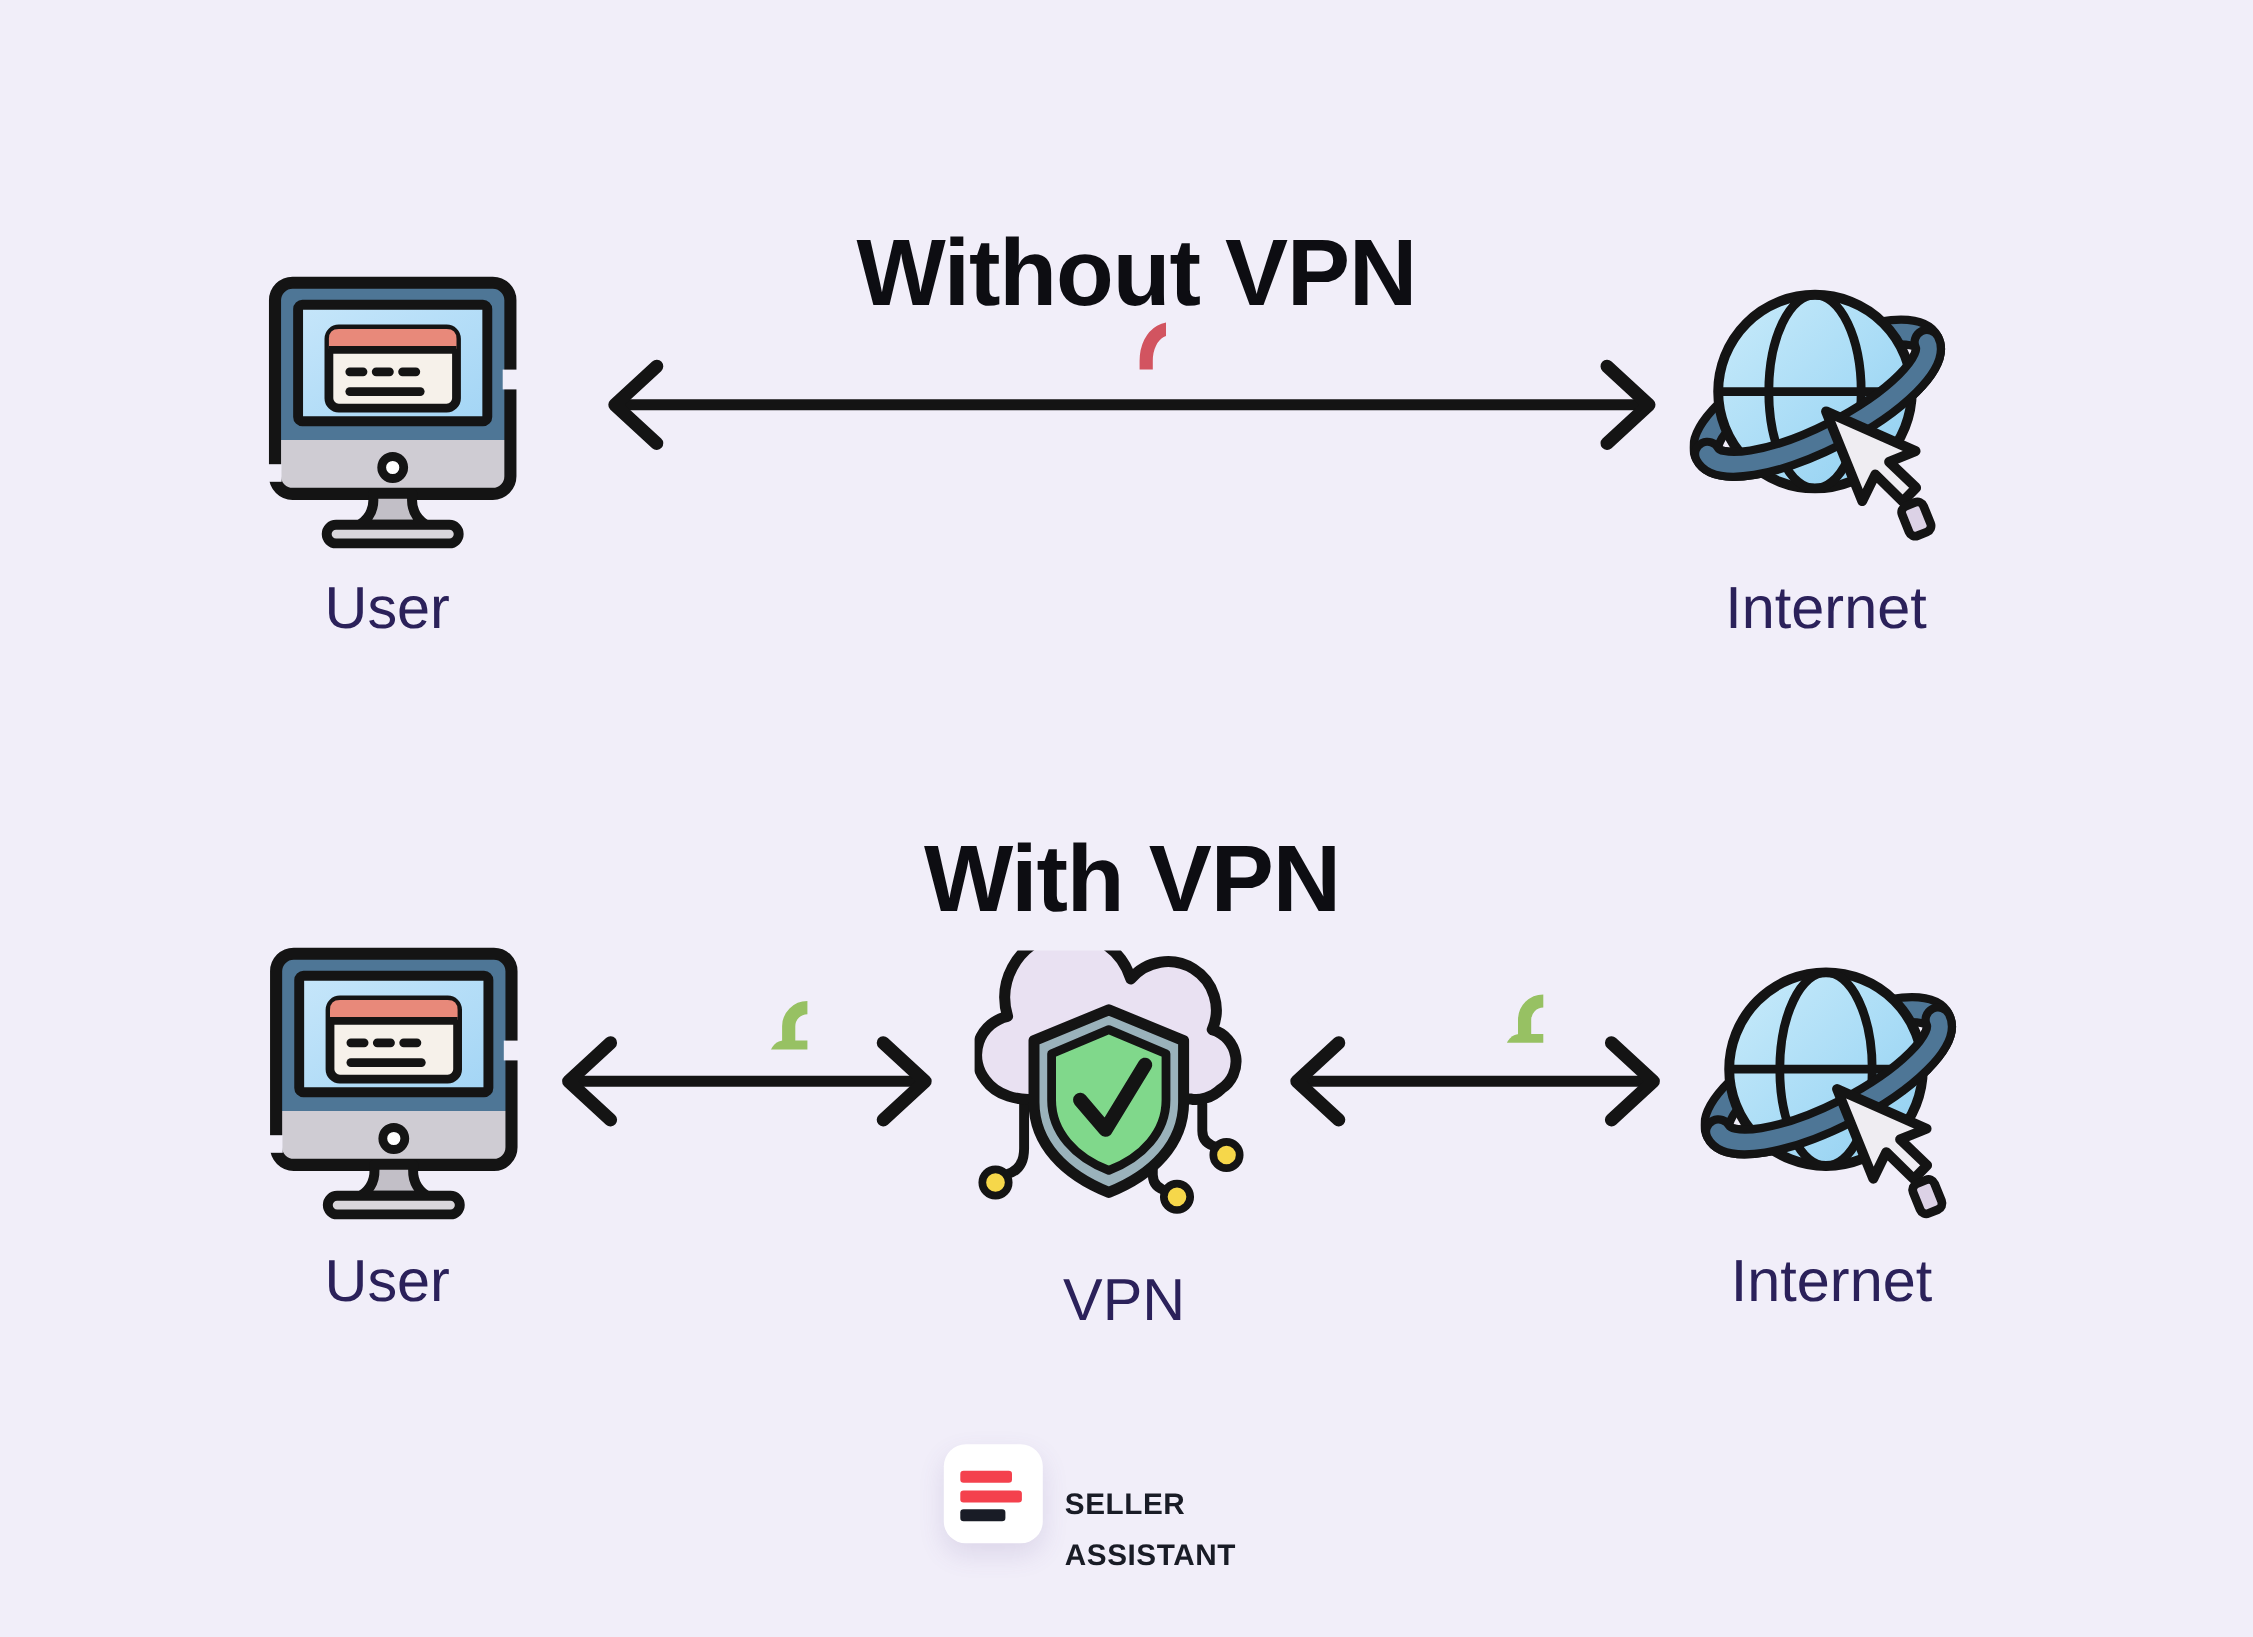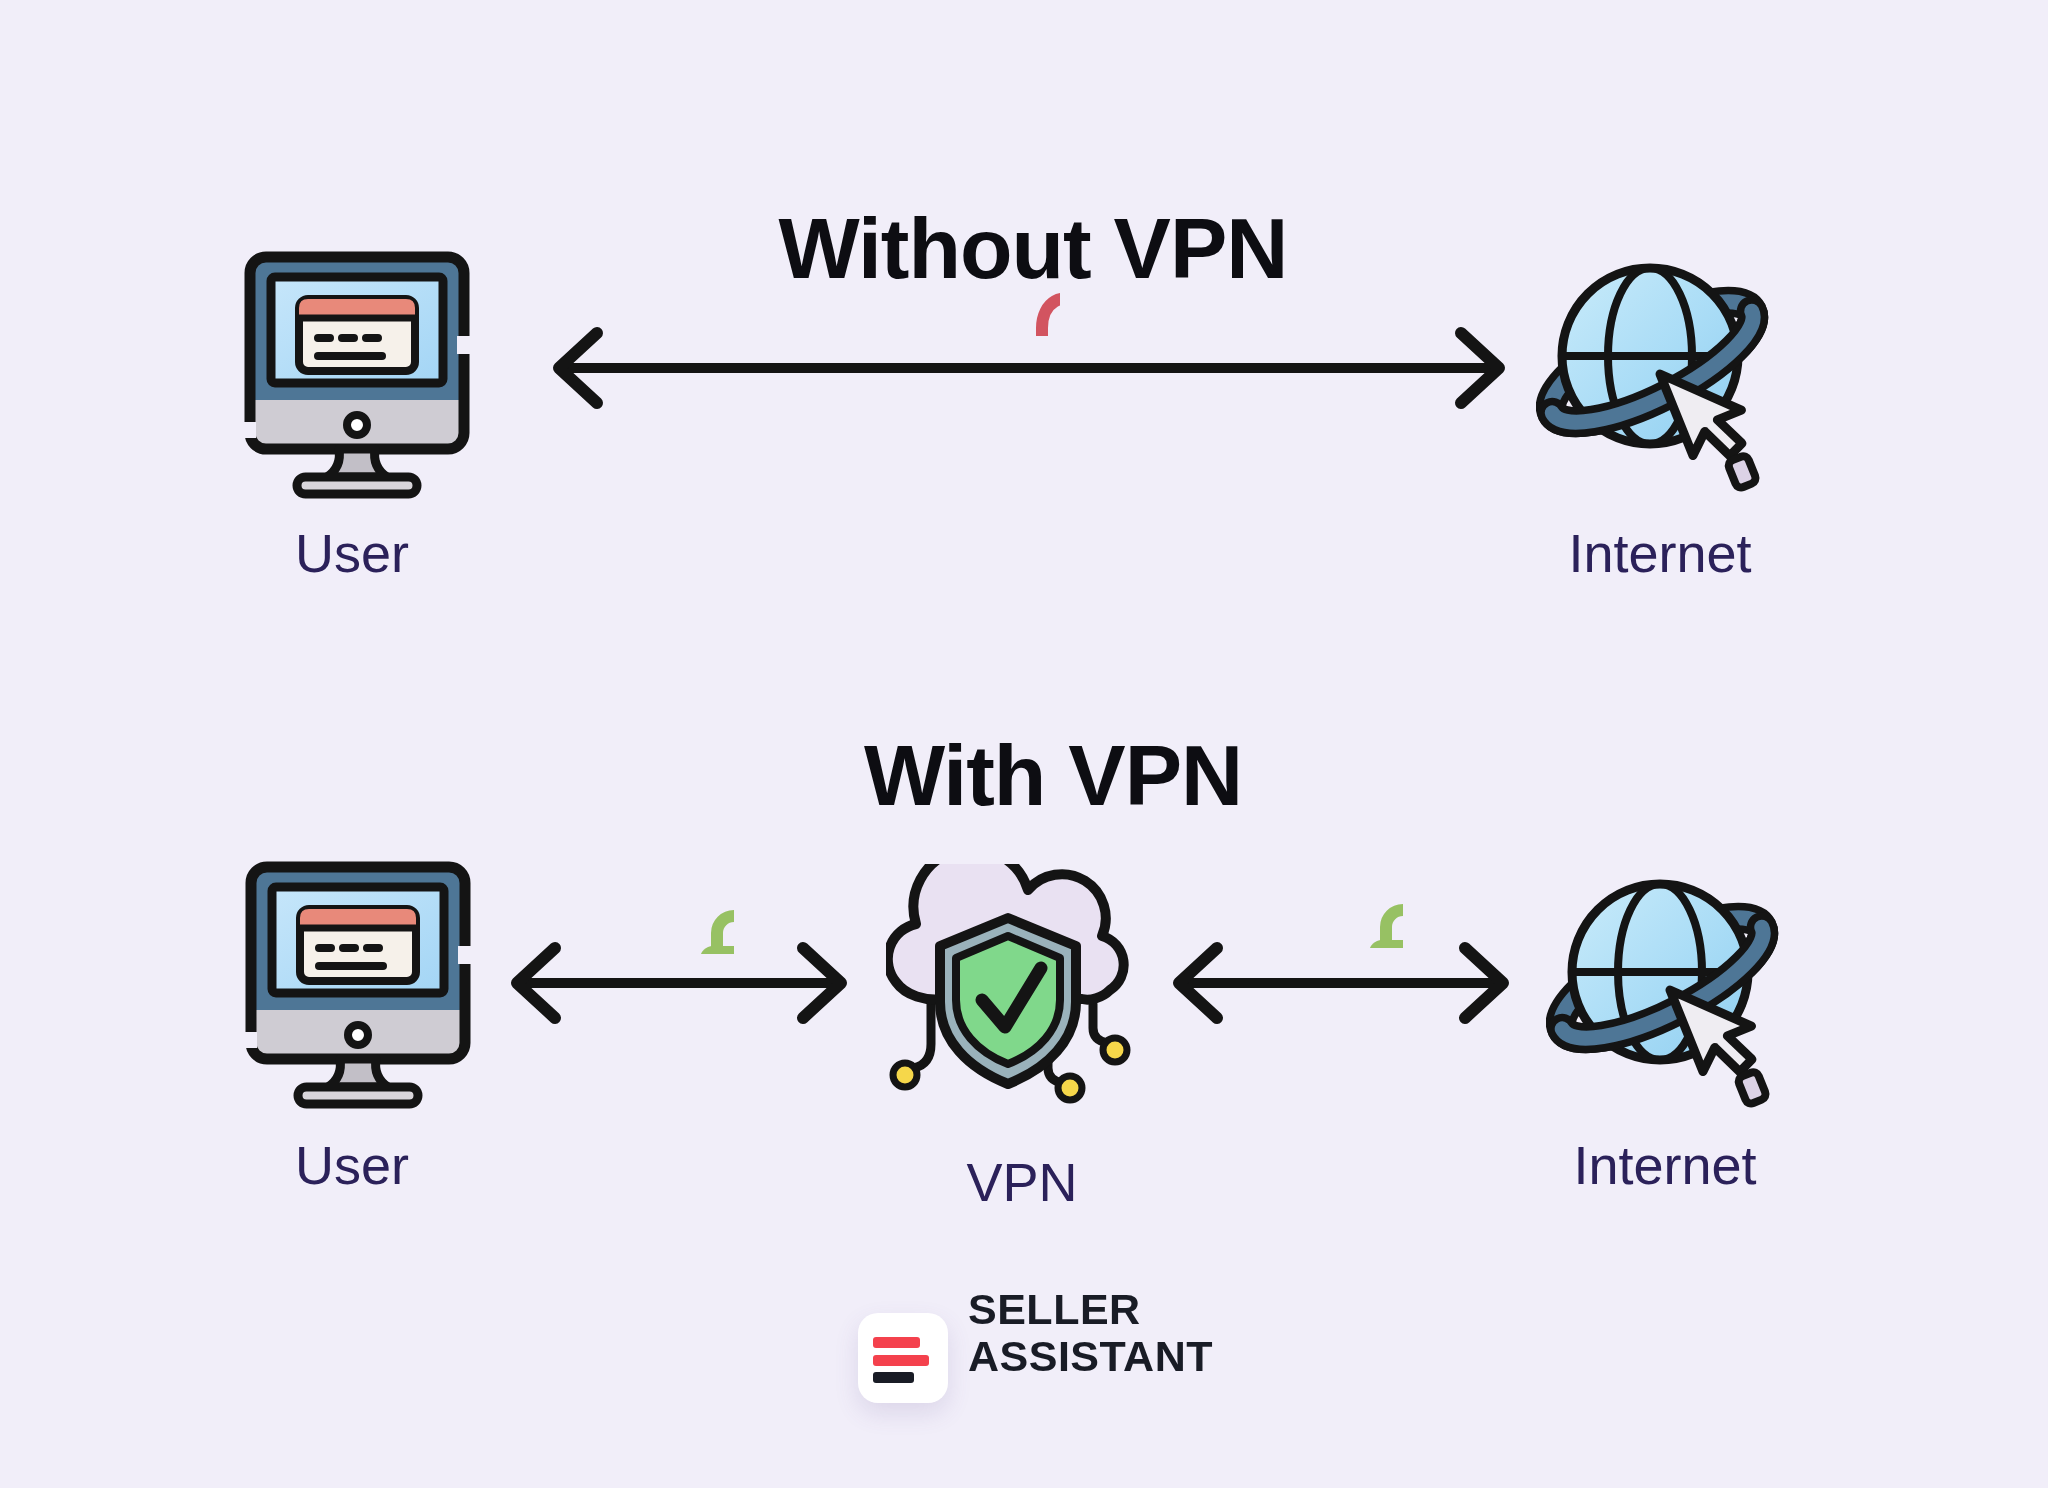"With VPN" .title-2 { margin-left: 24px -> none; top: 672px -> 696px }
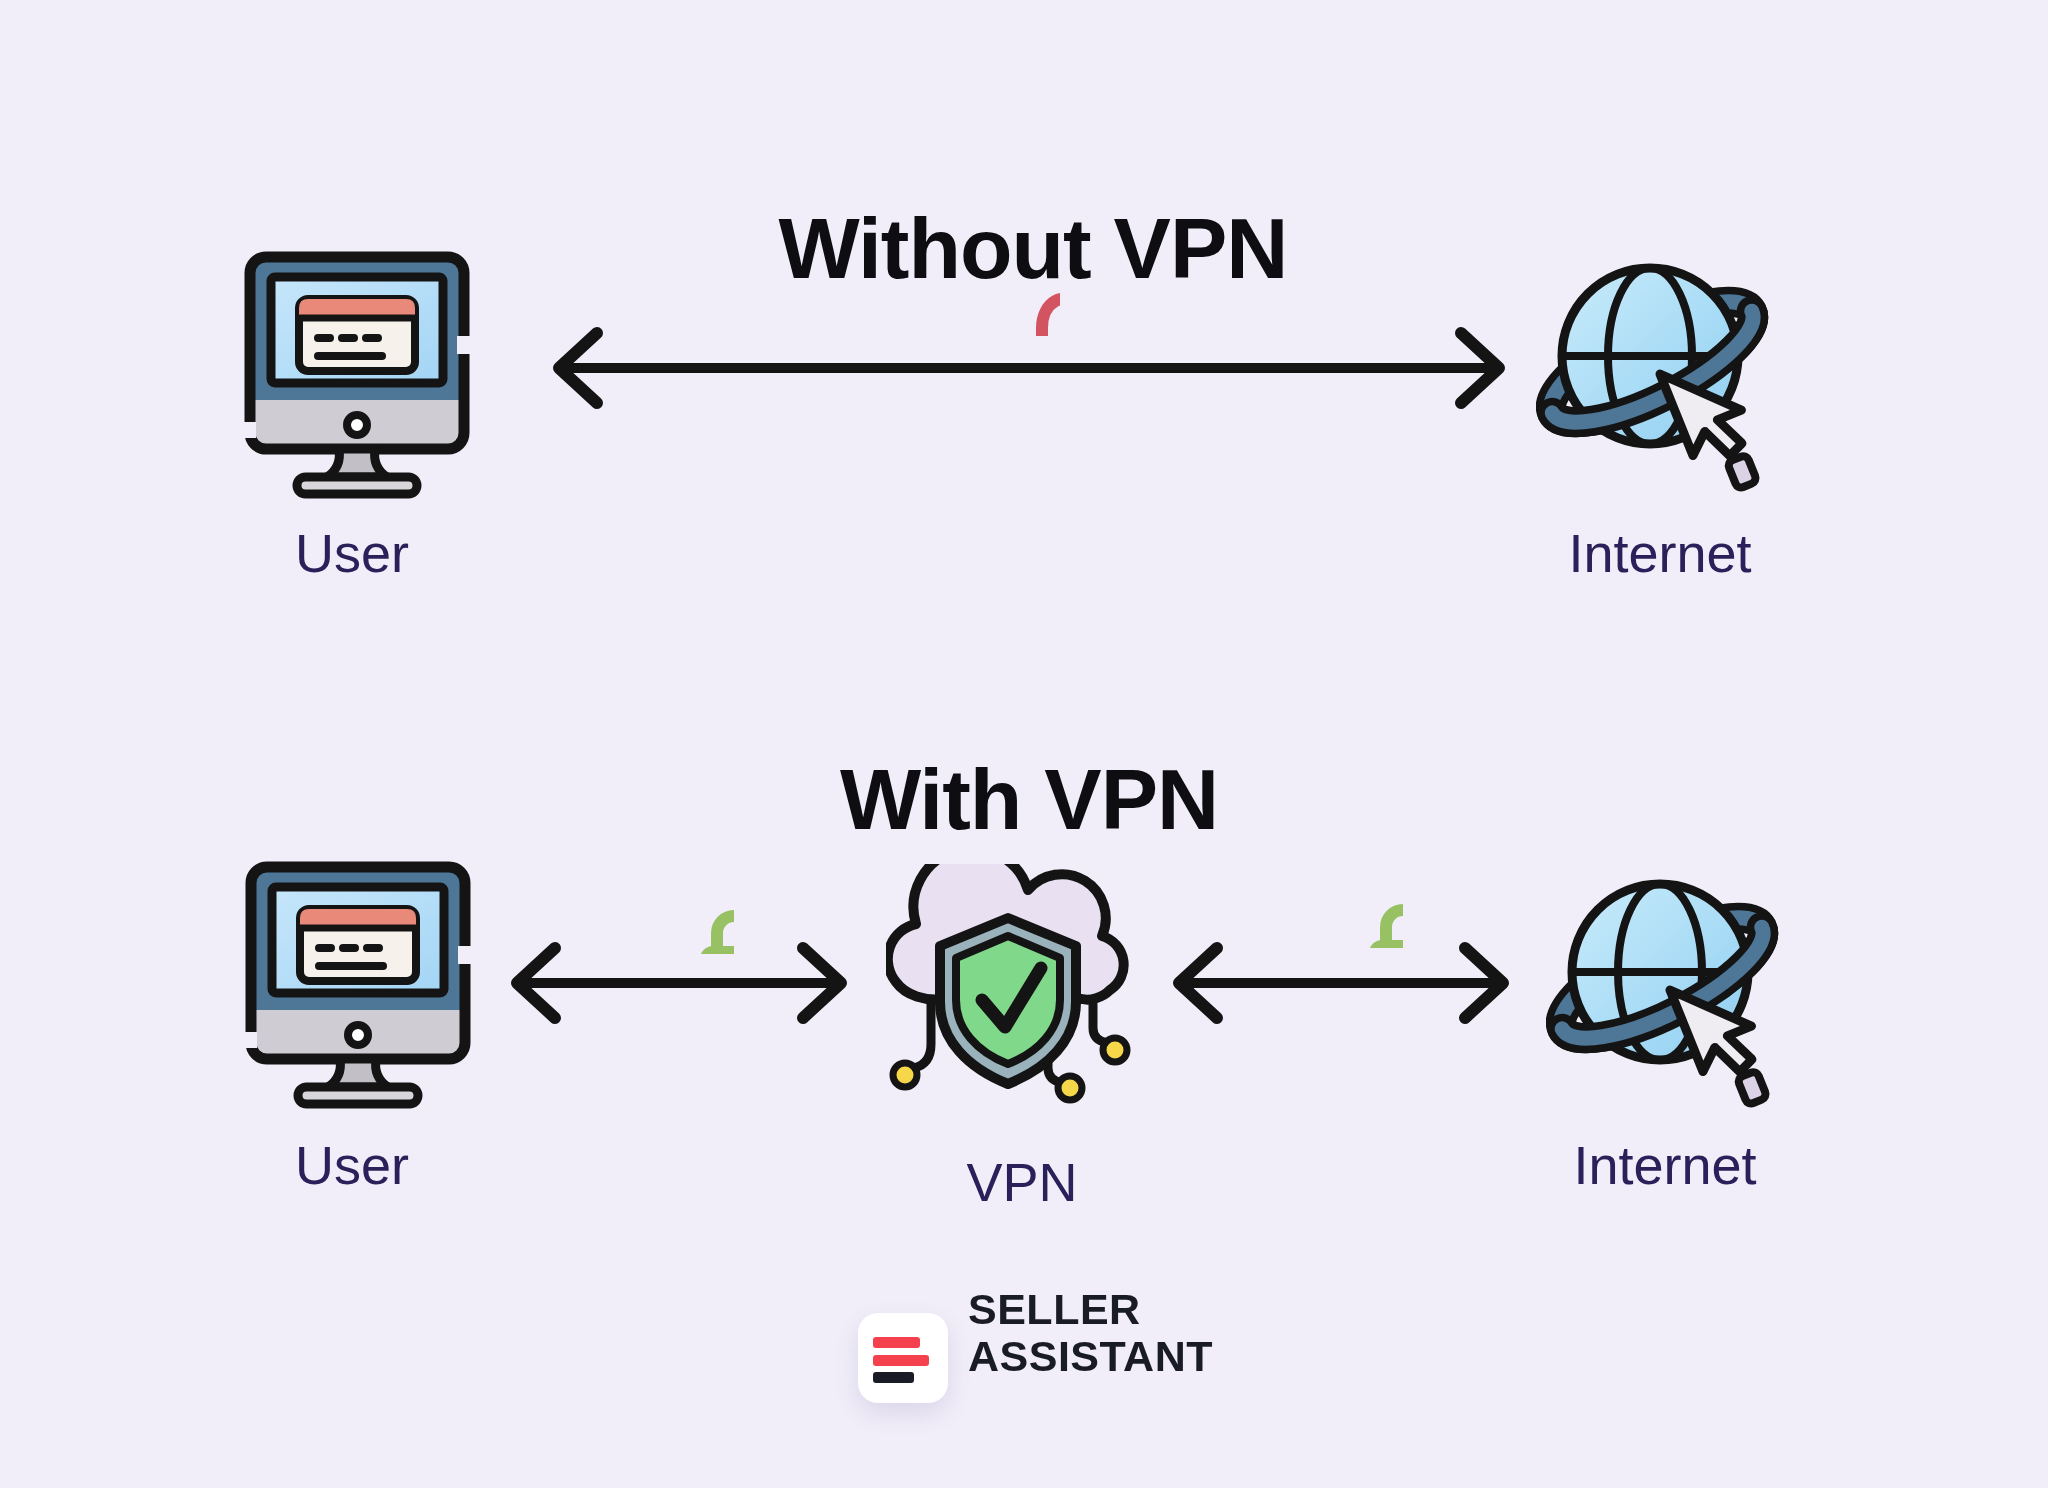"SELLER" .brand-text { font-size: 43px -> 27px; top: 1286px -> 1344px }
